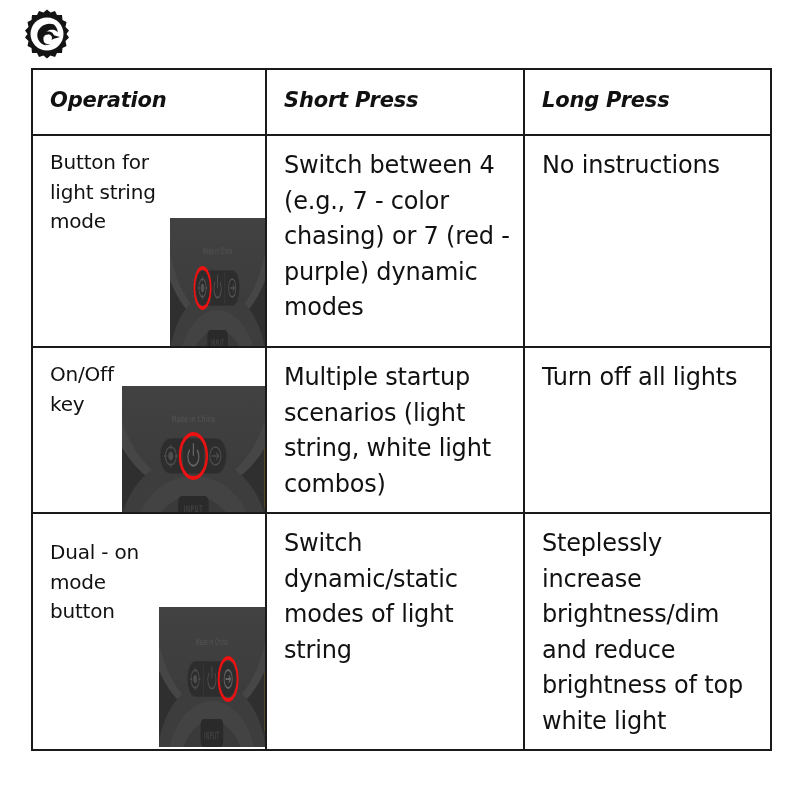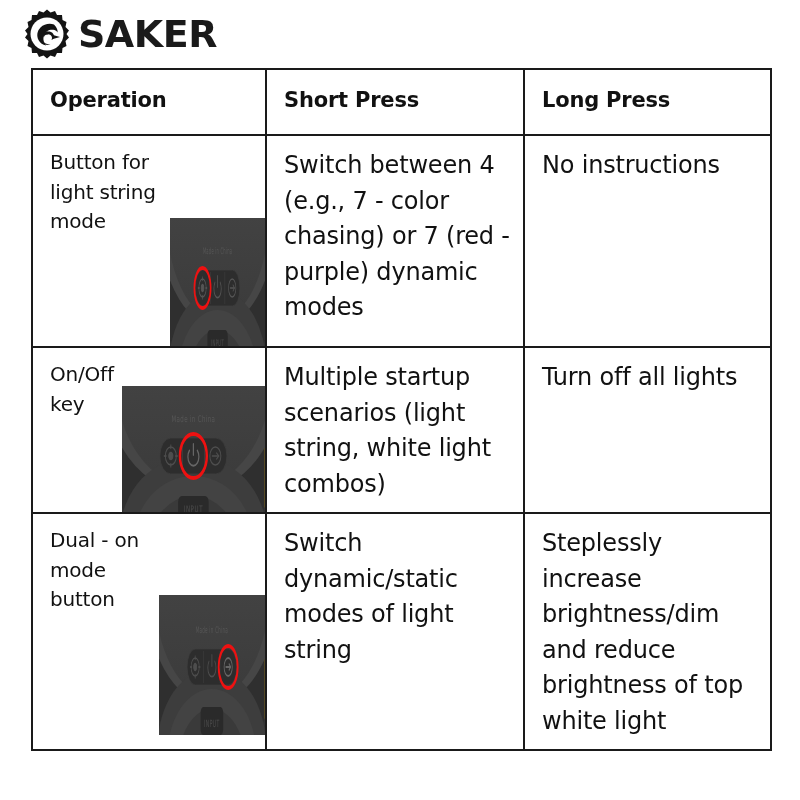"SAKER" span.brand-a { html: <span>SAKER</span> -> none }
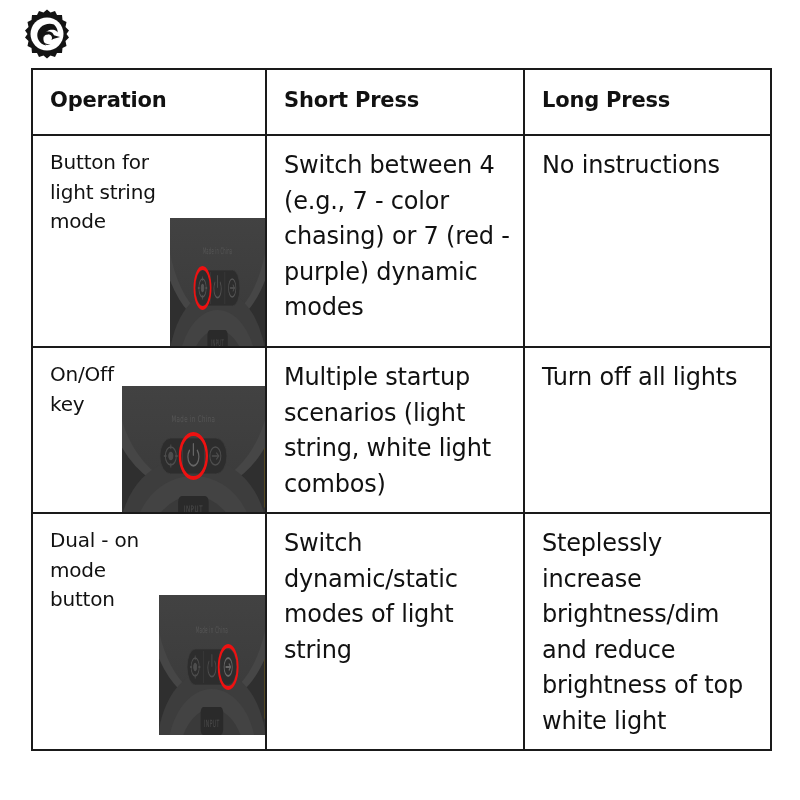"Operation" .hdr-text { font-style: none -> italic }
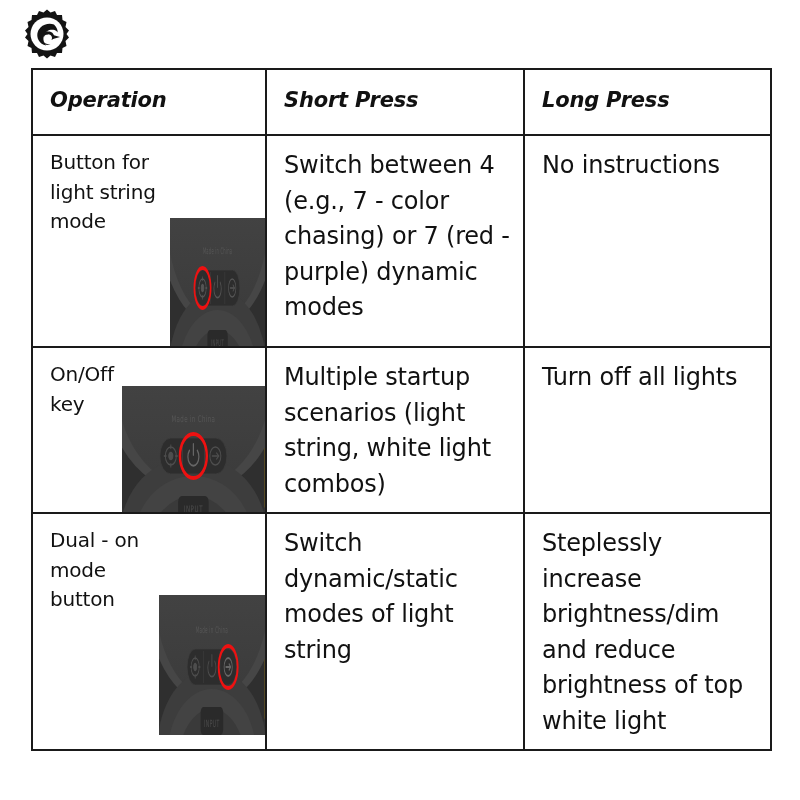"Dual - on mode button" .row3 .op-cell-inner { margin-top: none -> 12px }
